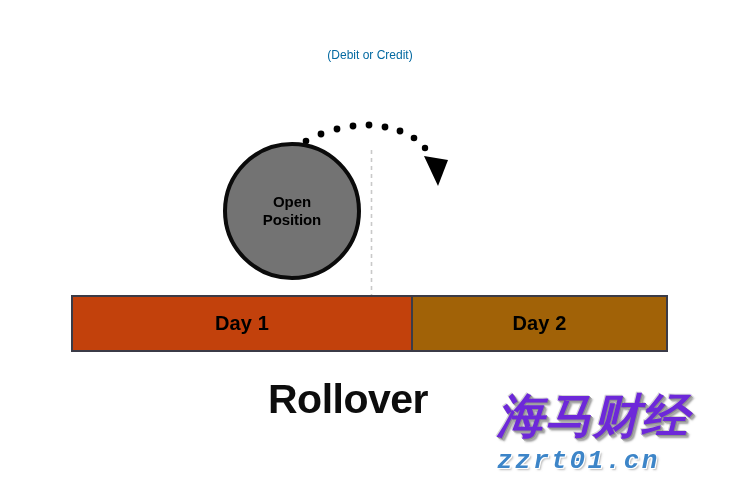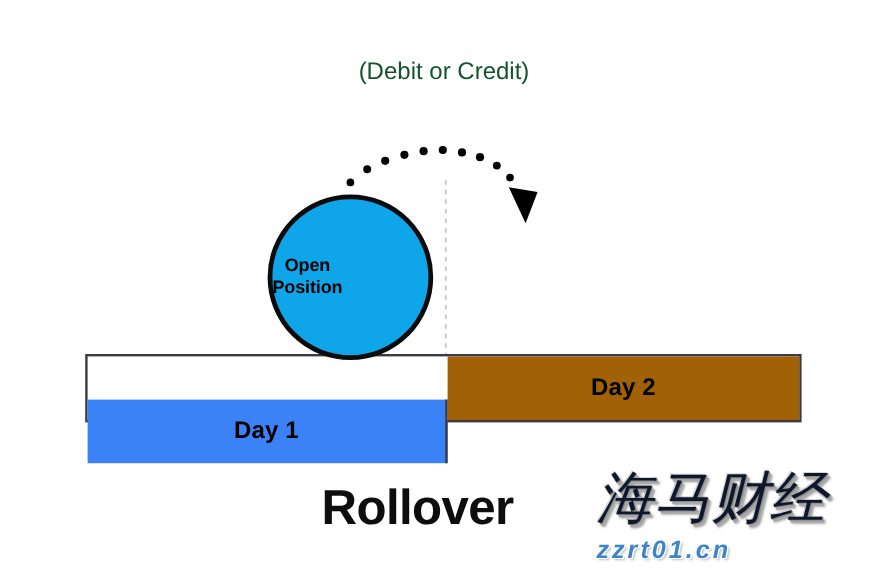"(Debit or Credit)" #diagram-subtitle { color: #14532d -> #0369a1; font-size: 20px -> 12px }
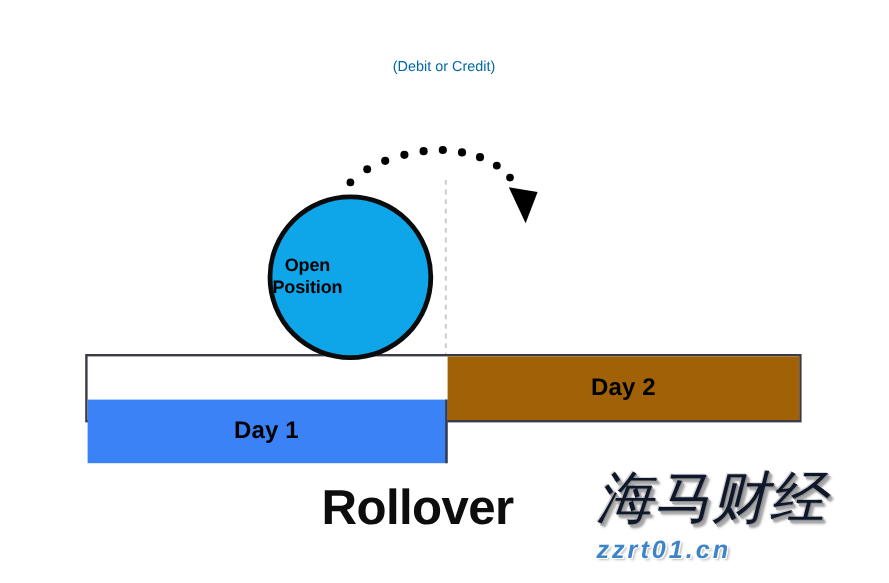"Open" #open-position-circle { background: #0ea5e9 -> #737373; justify-content: flex-start -> center; top: 162px -> 142px }
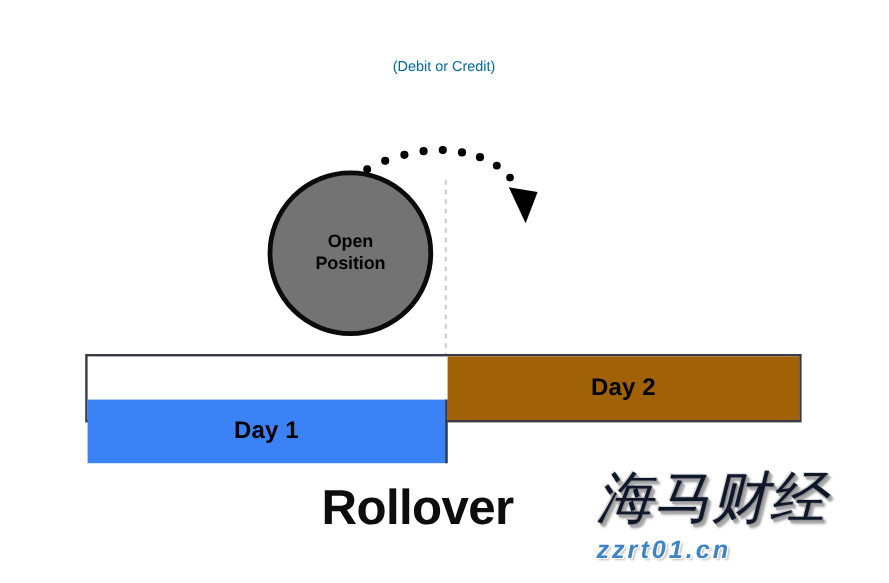"Day 1" #day-1-segment { background: #3b82f6 -> #c2410c; margin-top: 36px -> none; width: 300px -> 340px }
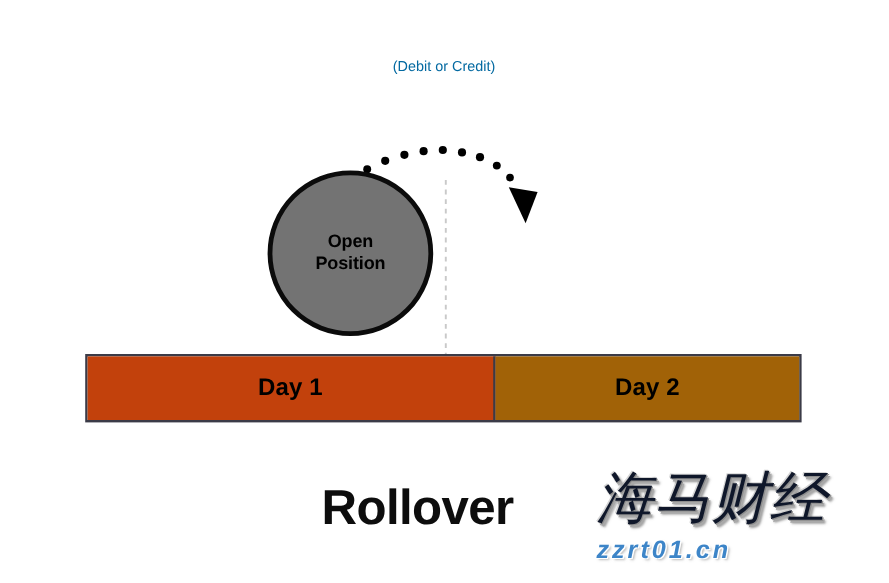"Rollover" #rollover-caption { top: 402px -> 378px }
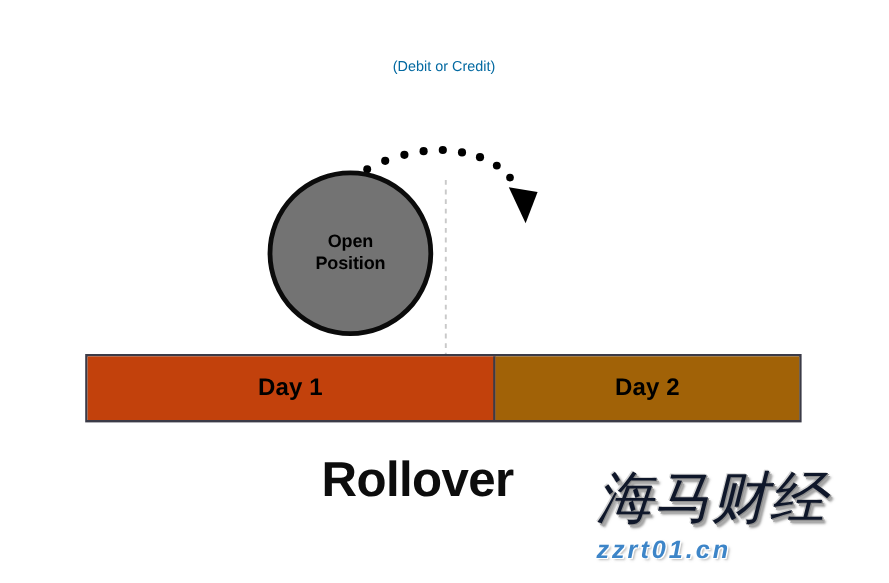"海马财经" #watermark-cn { color: #0f172a -> #6d28d9; font-weight: normal -> bold }
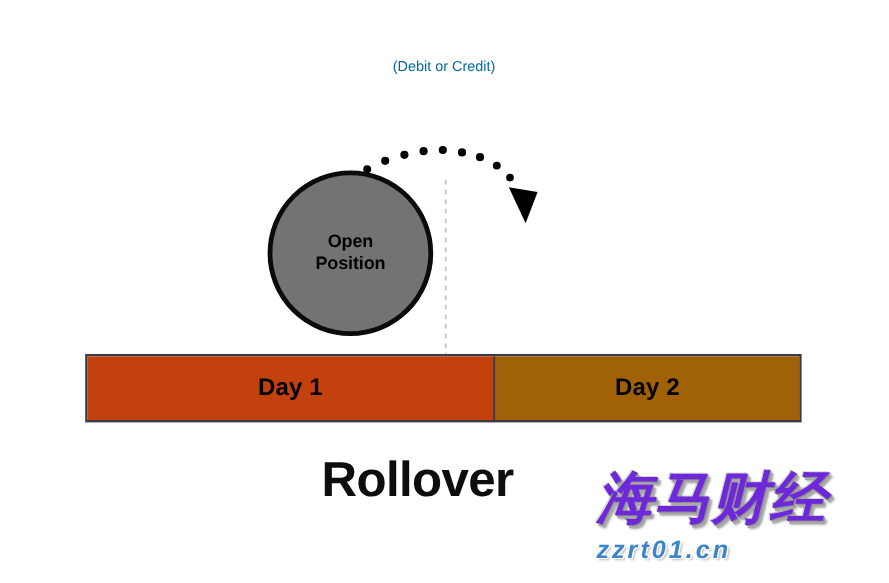"zzrt01.cn" #watermark-url { font-family: Liberation Sans, sans-serif -> Liberation Mono, monospace; font-size: 21px -> 26px }
